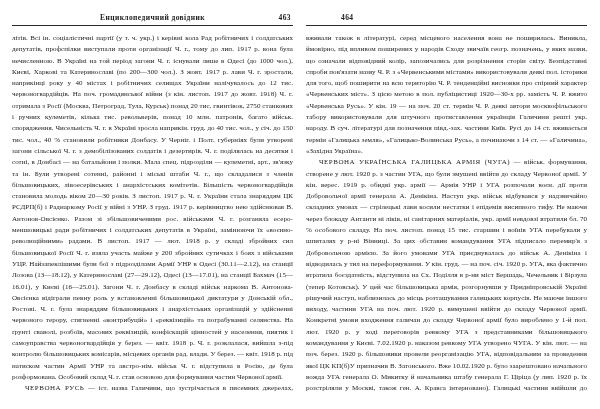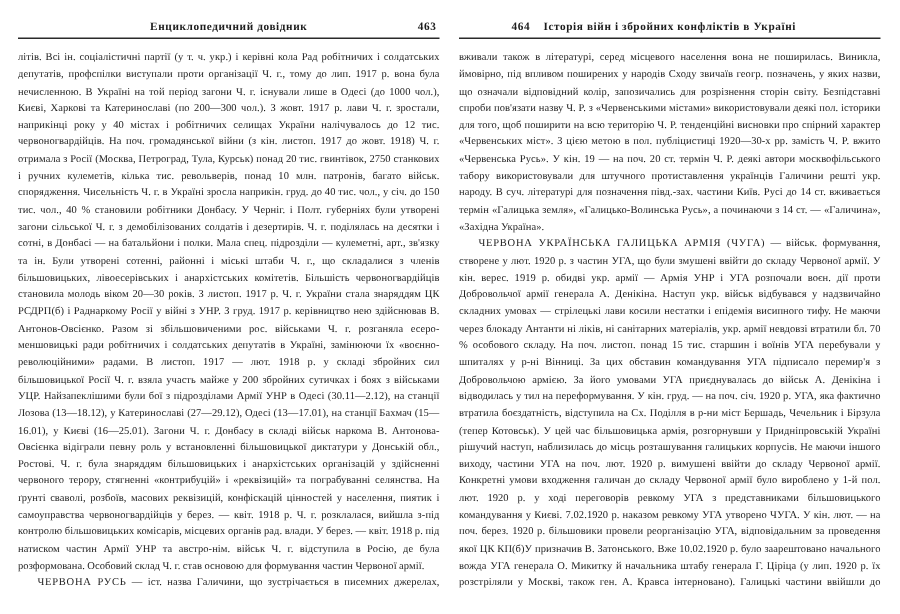"Історія війн і збройних конфліктів" span.running-title { html: <span>Історія війн і збройних конфліктів в Україні</span> -> none }
